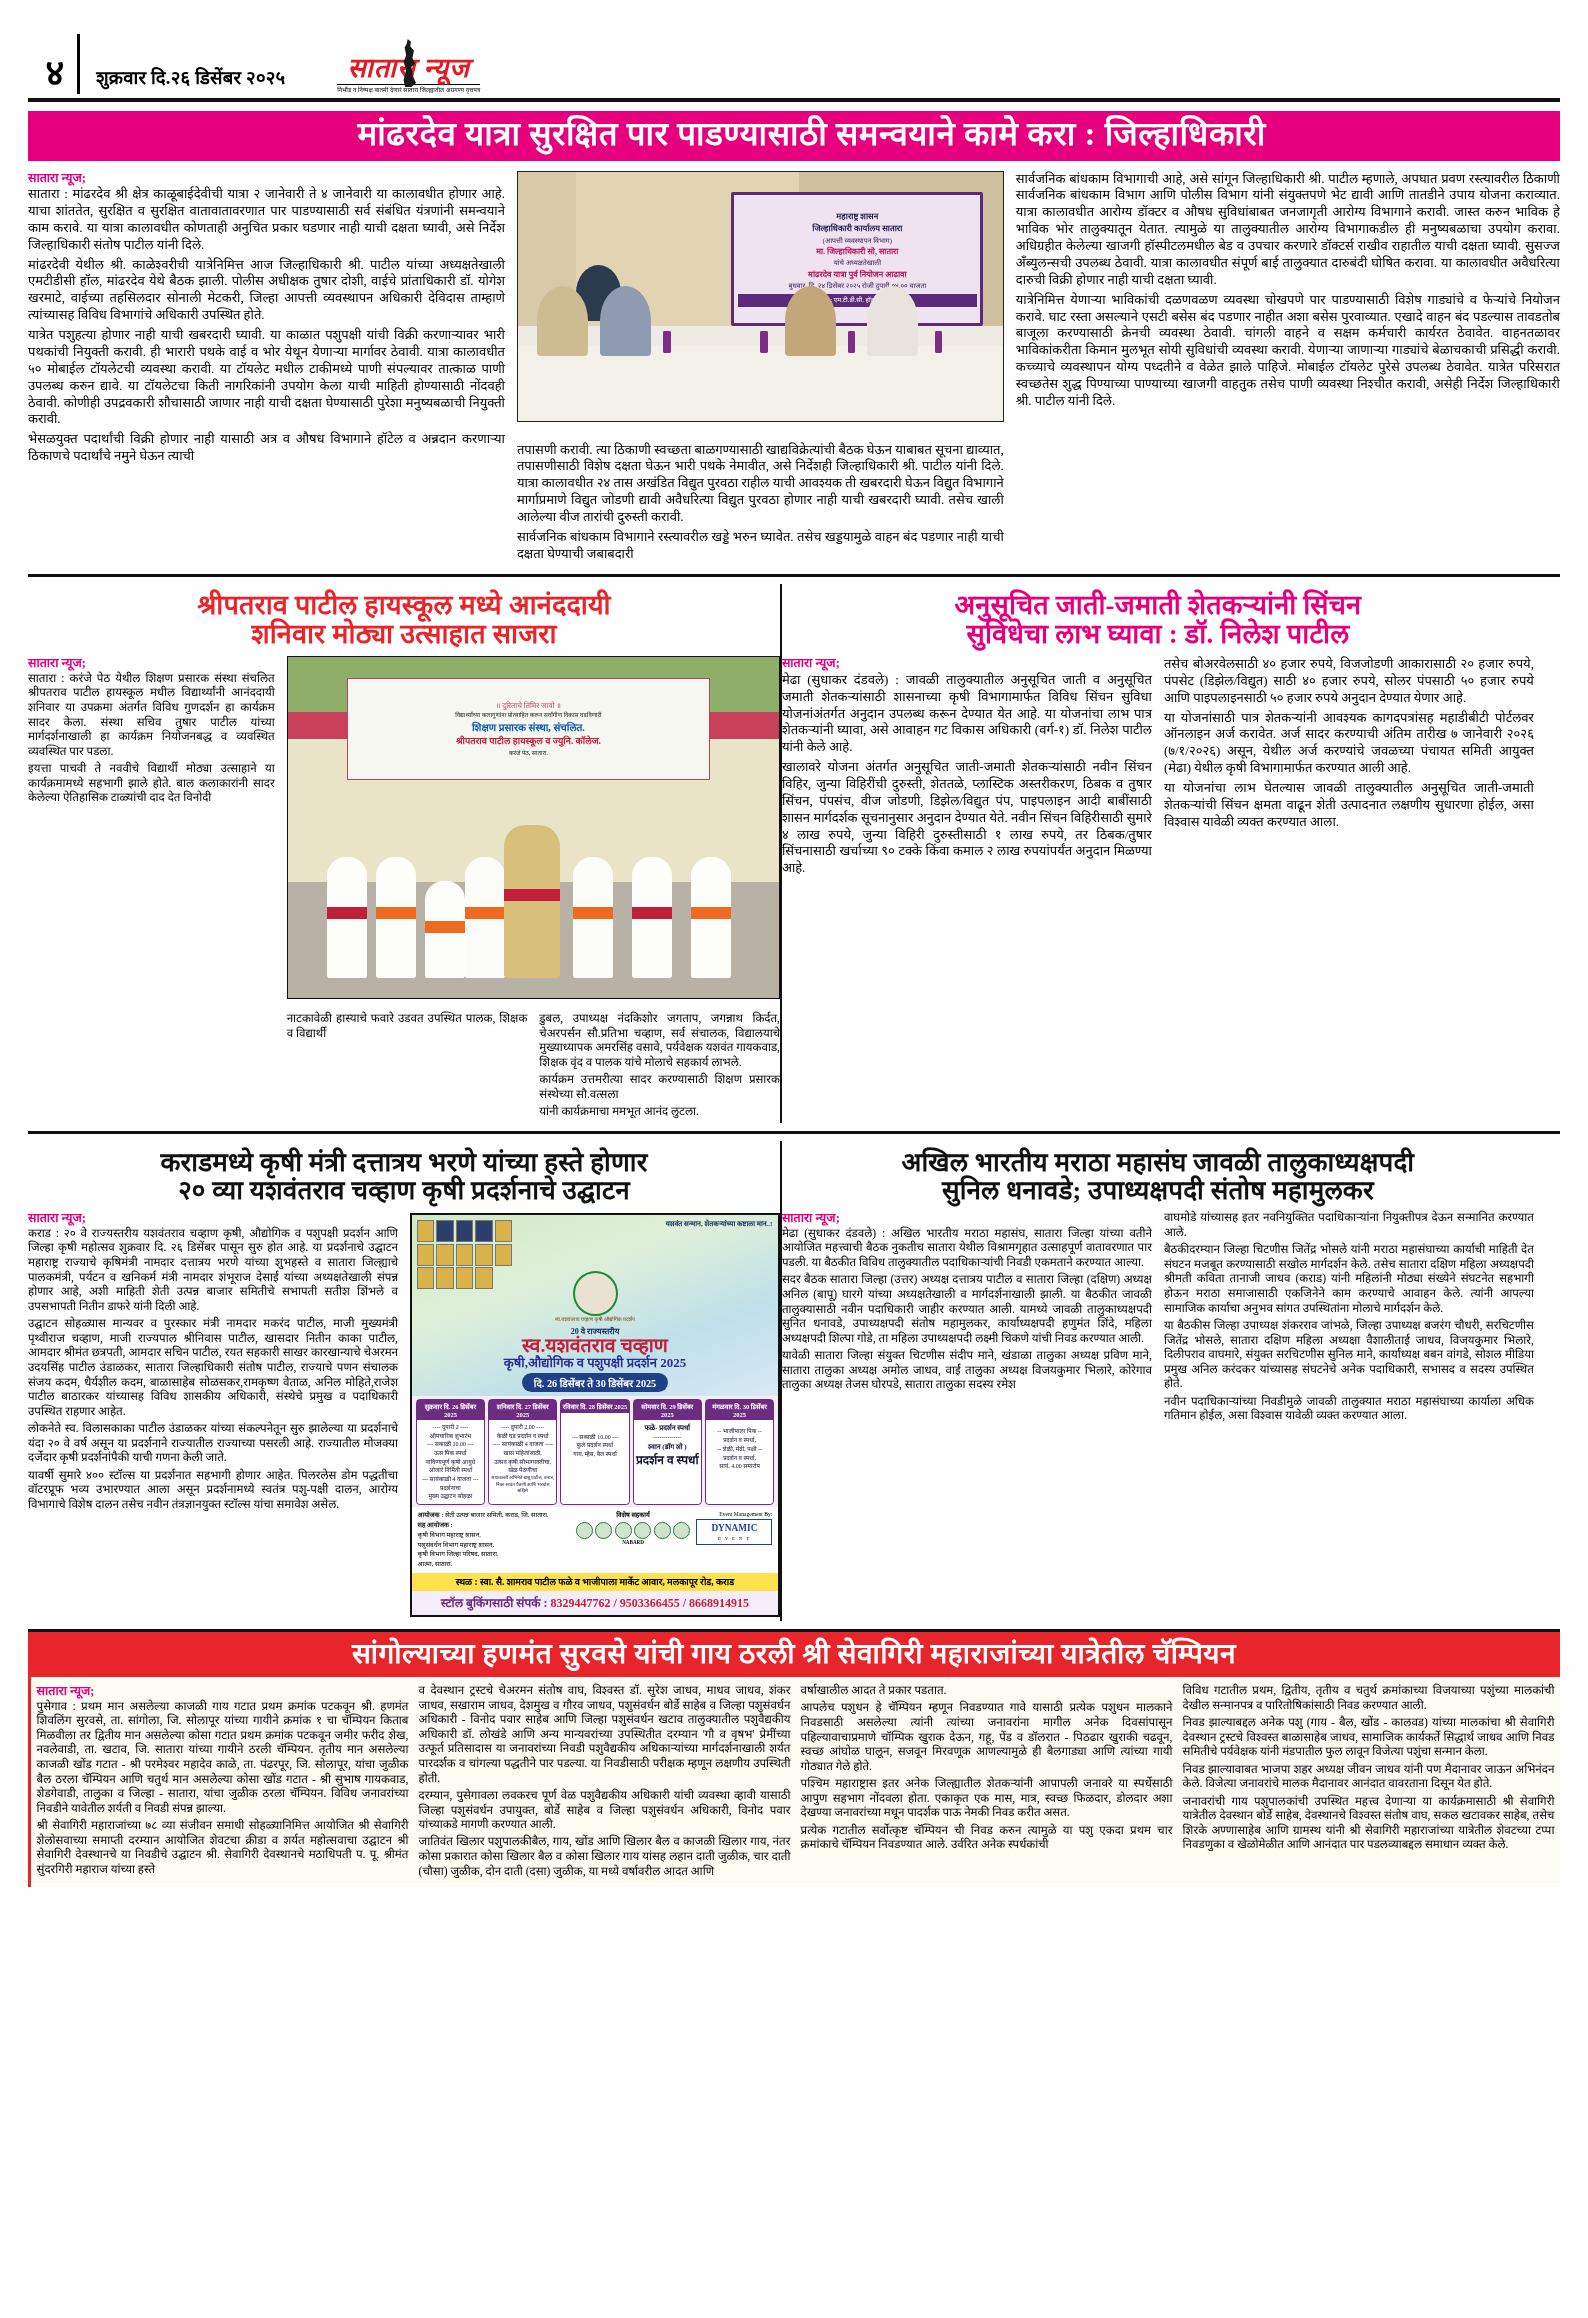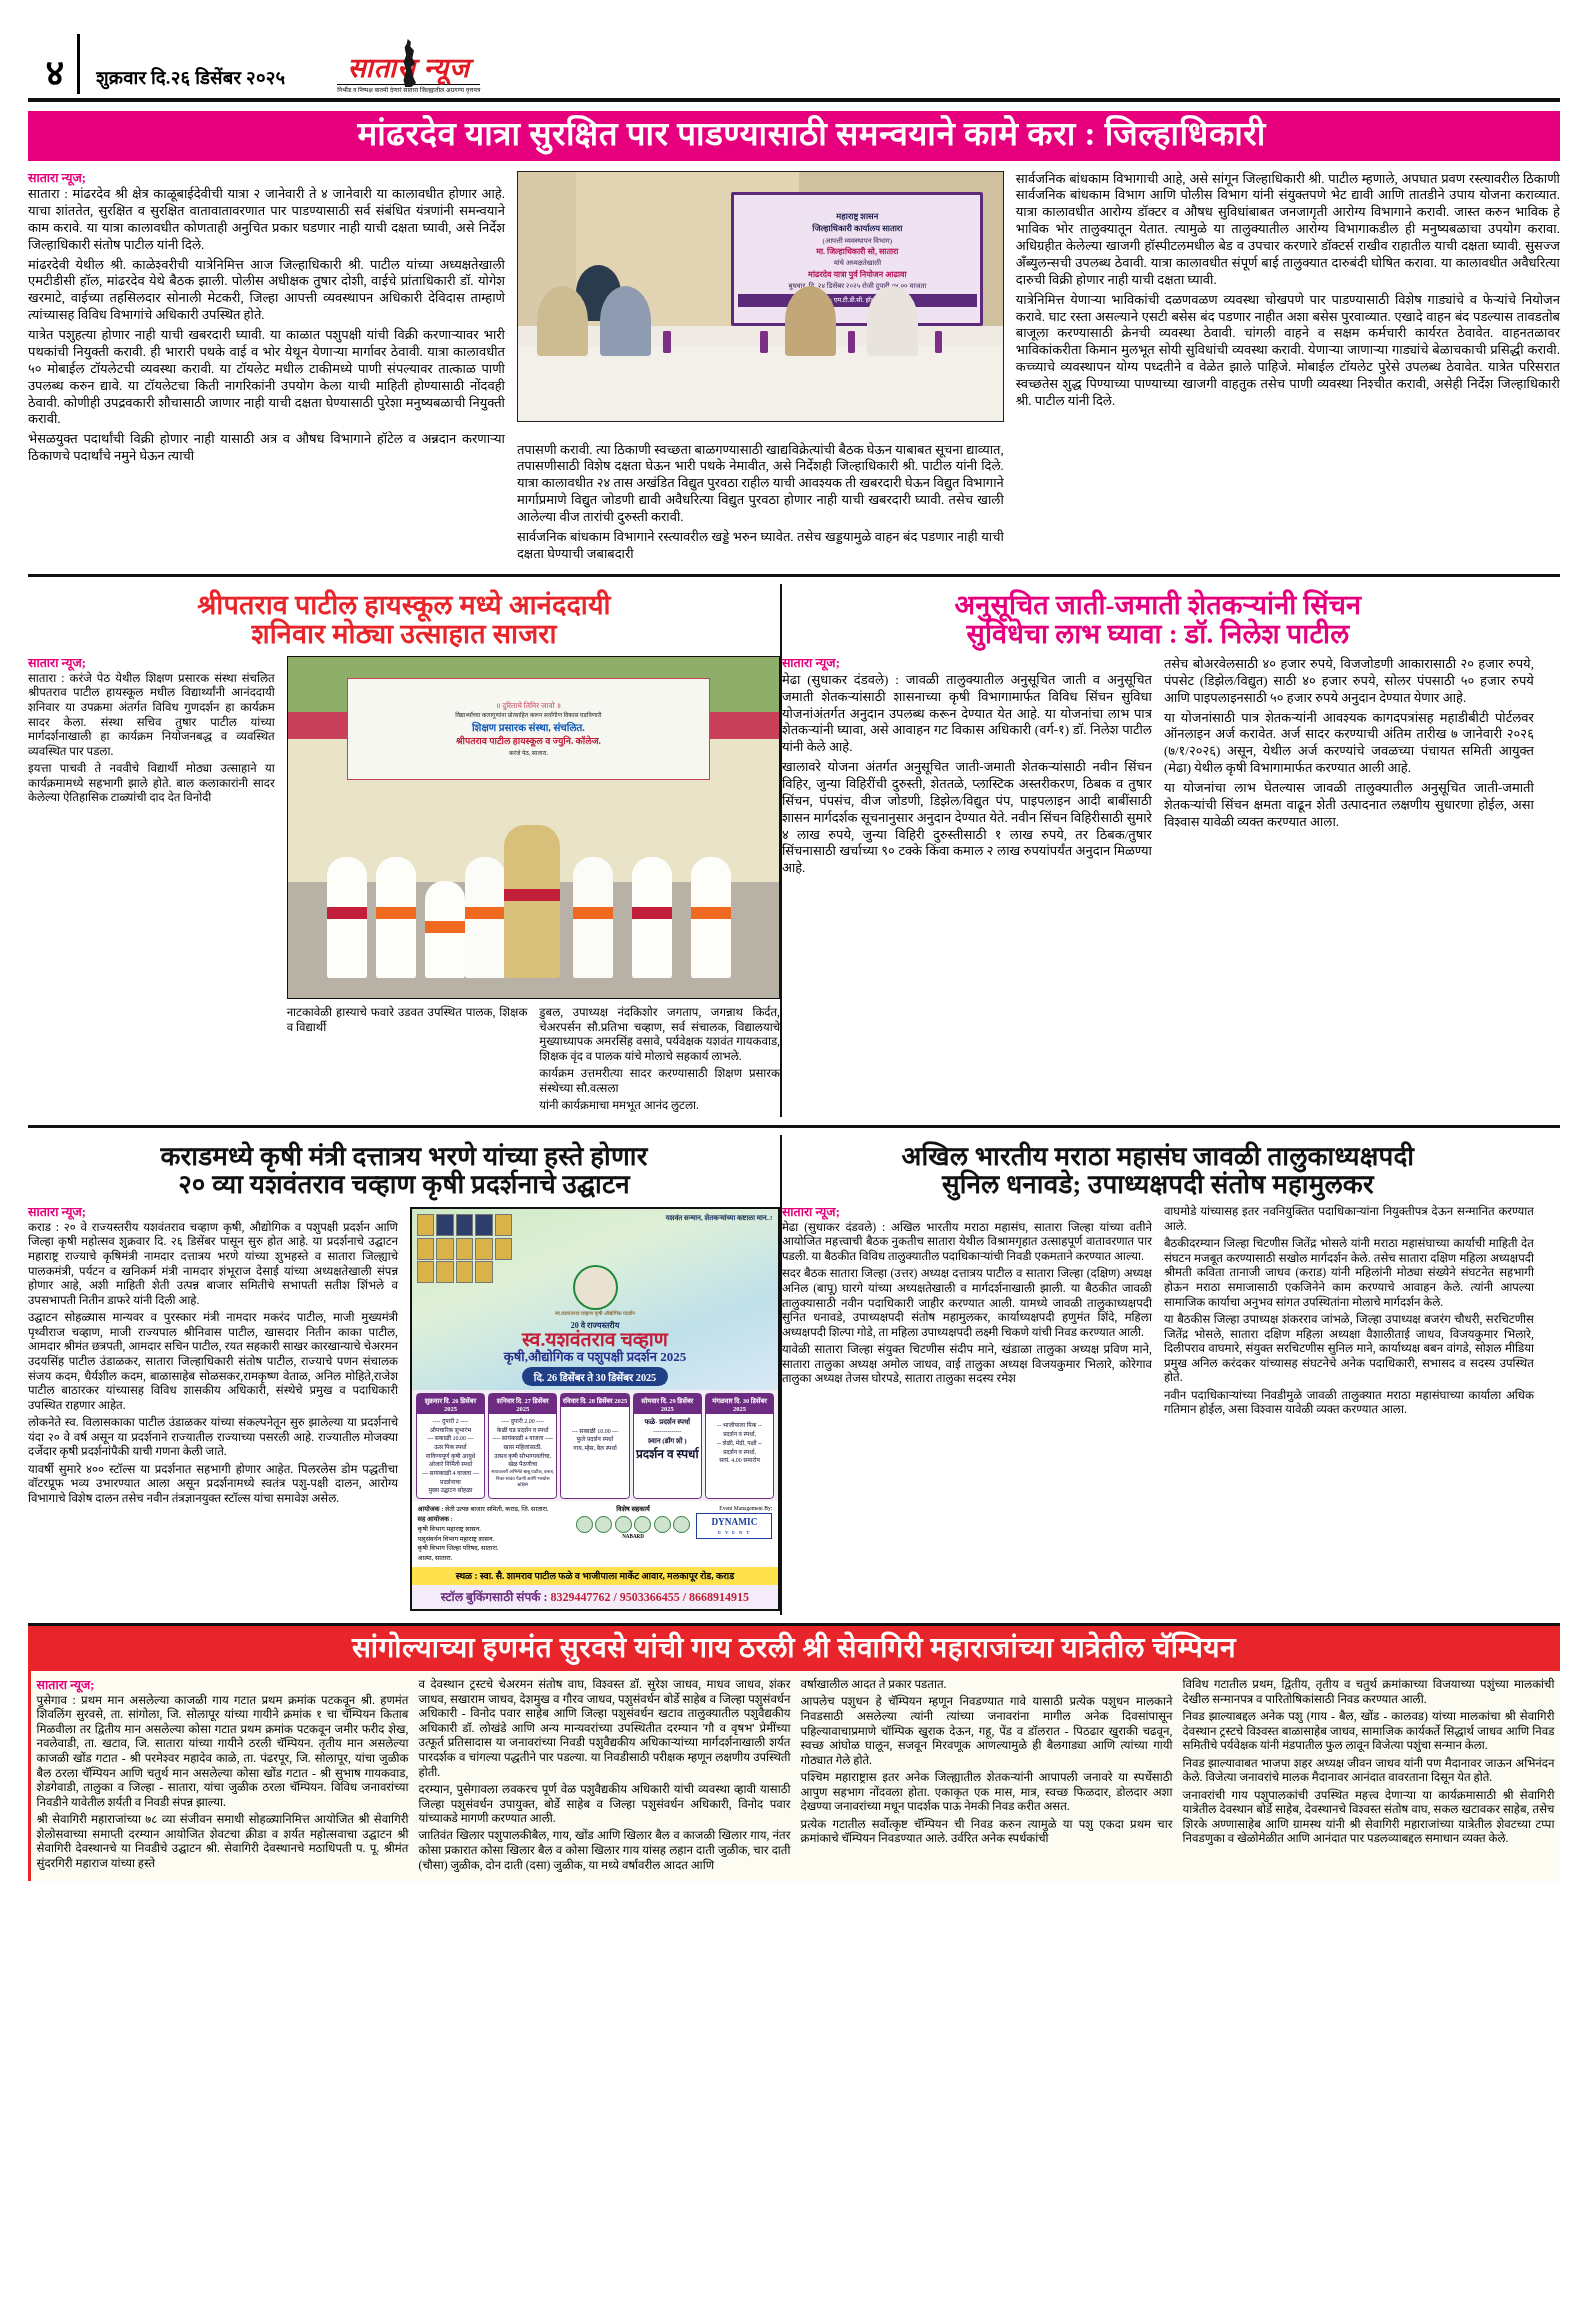"॥ दुरिताचे तिमिर जावो ॥" .photo-school { margin-bottom: 7px -> 13px }
